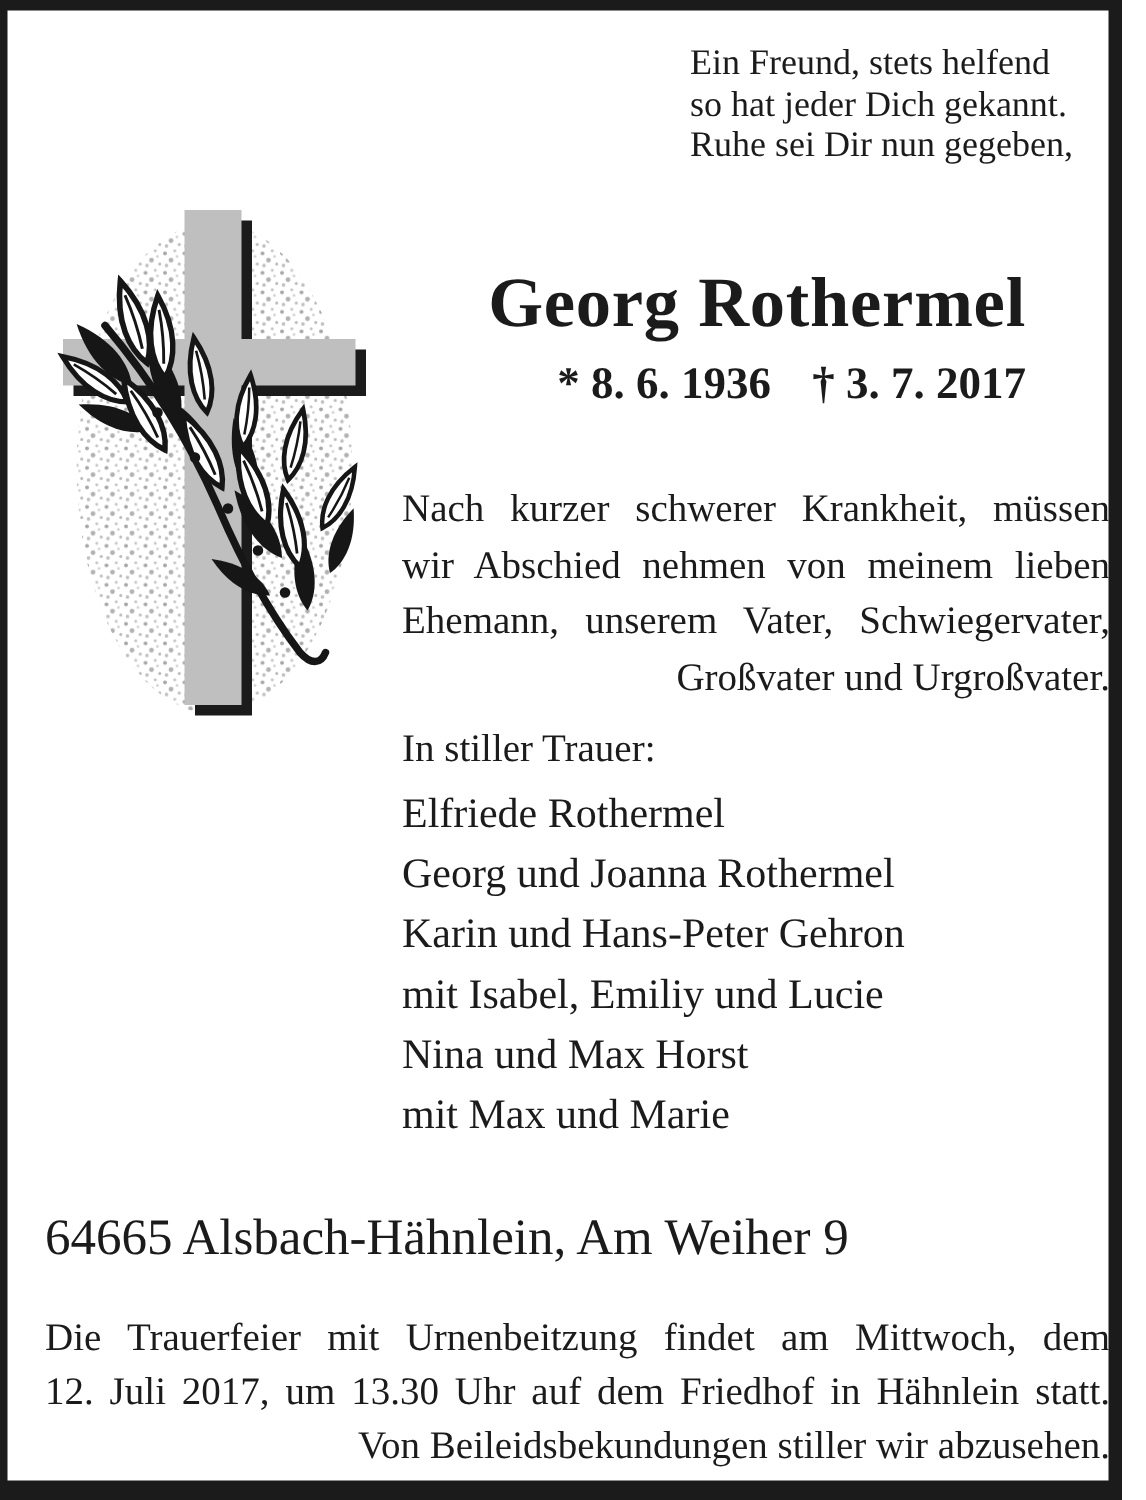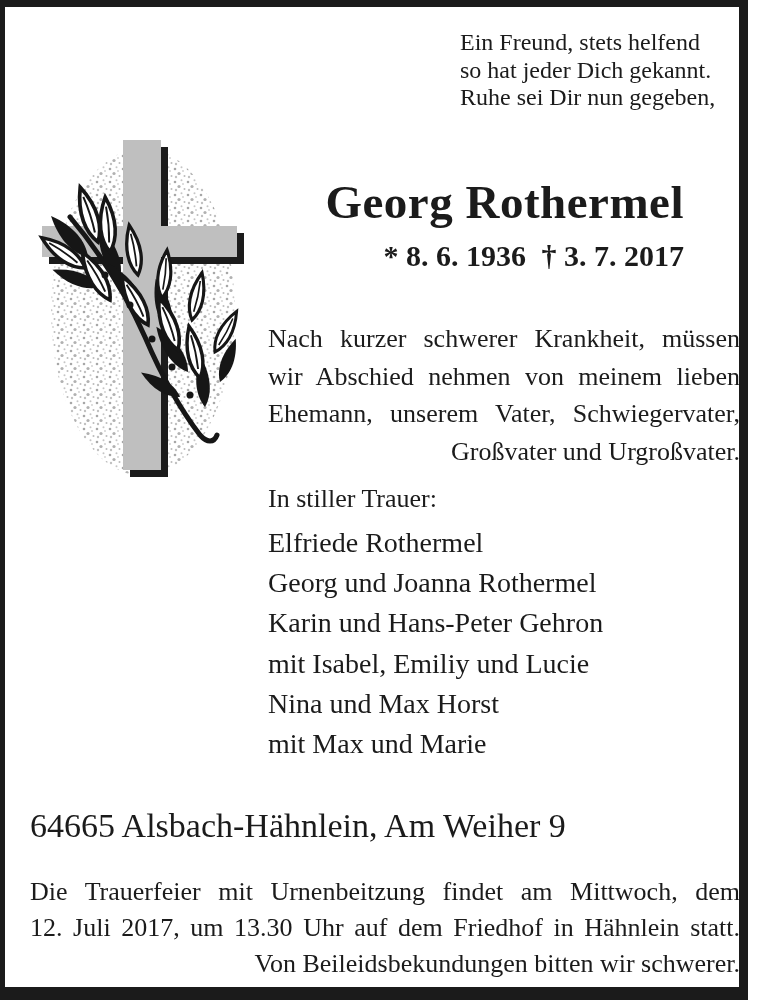"† 3. 7. 2017" .dates .death-part { margin-left: 8px -> 20px }
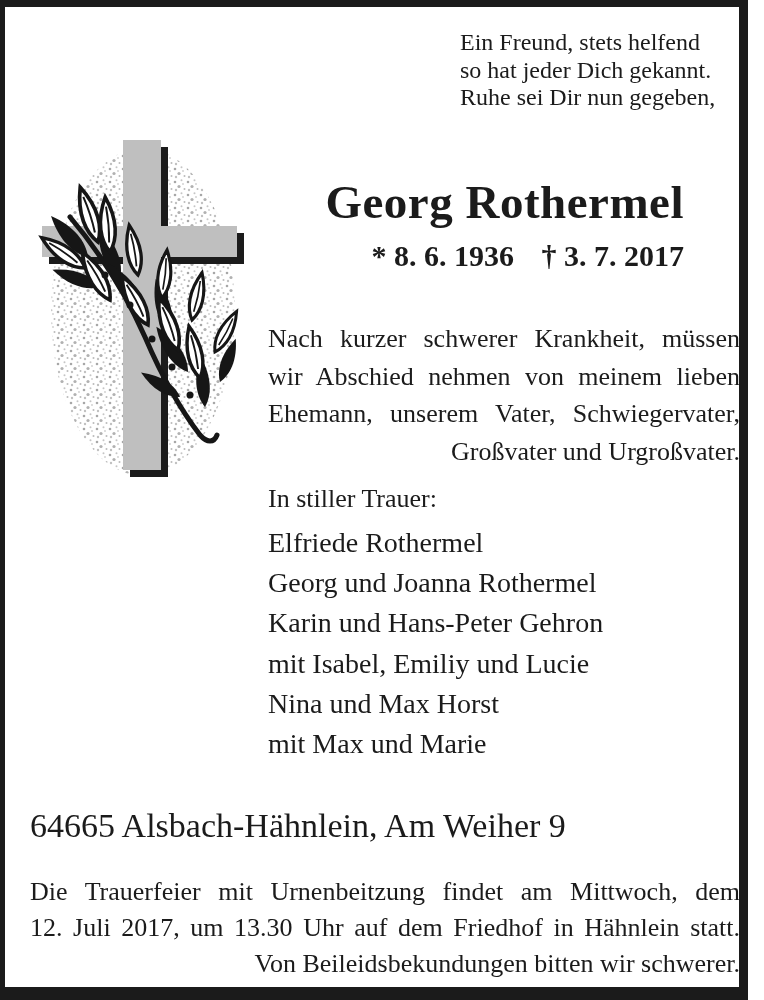"Von Beileidsbekundungen bitten wir" div.lline { text: bitten wir schwerer -> stiller wir abzusehen }
